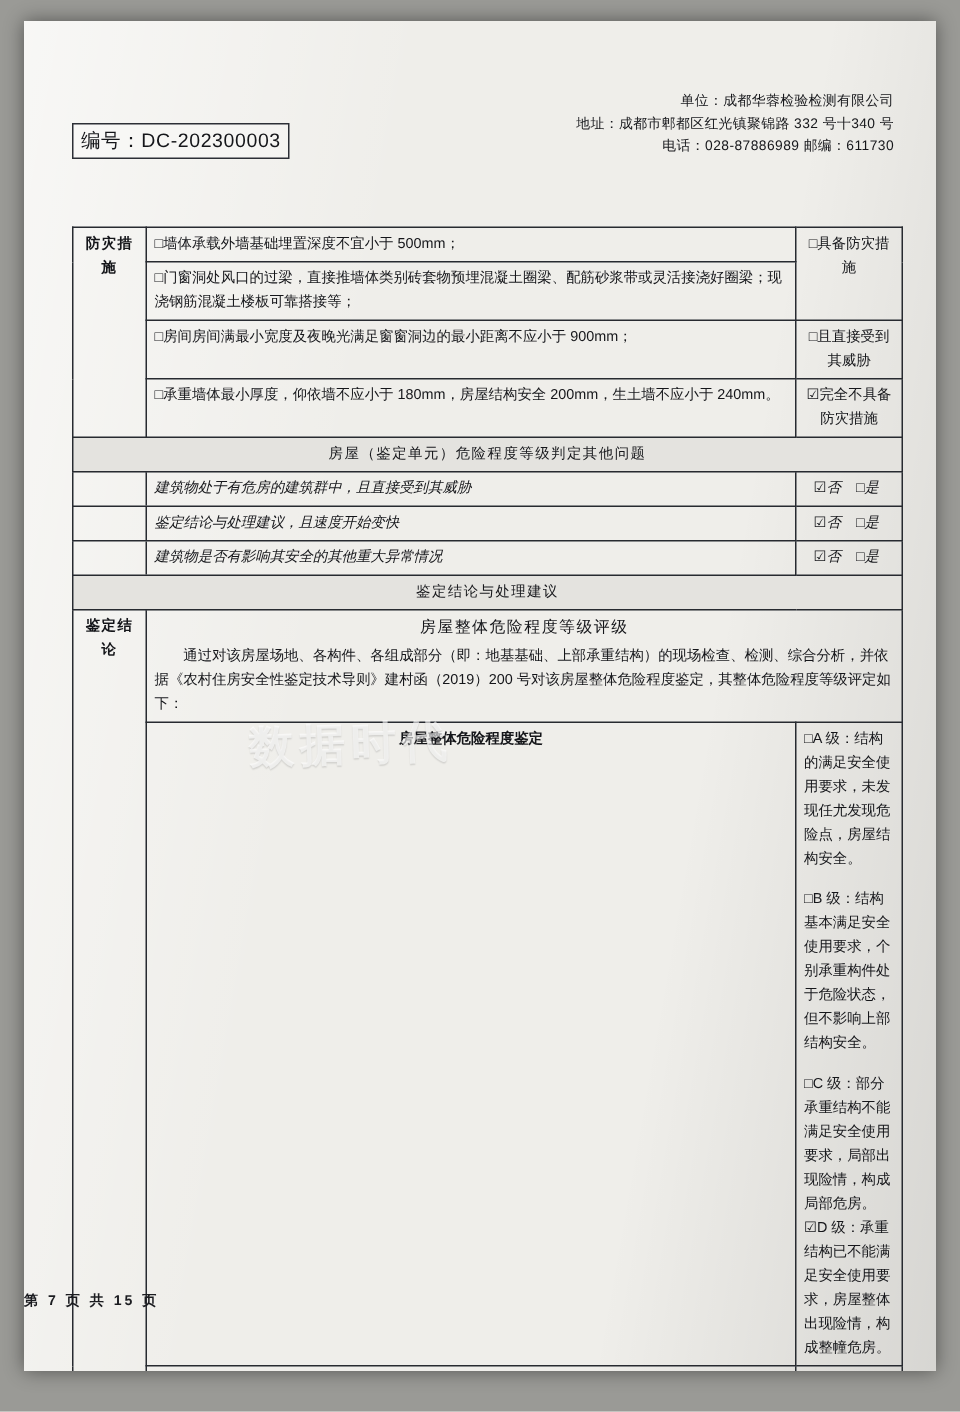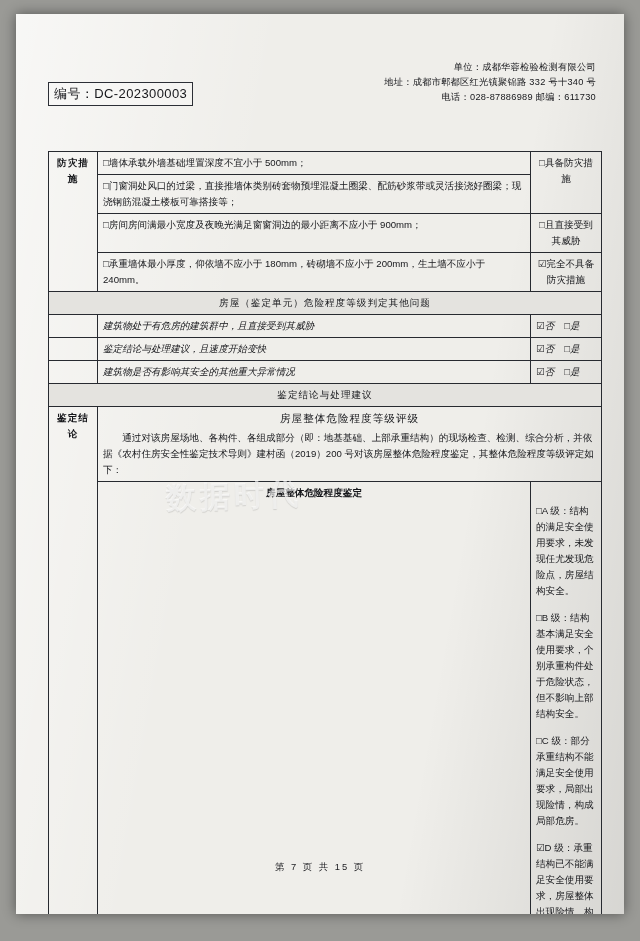"□承重墙体最小厚度，仰依墙不应小于 180mm，砖砌墙不应小于" td.cell-pad { text: 砖砌墙不应小于 -> 房屋结构安全 }
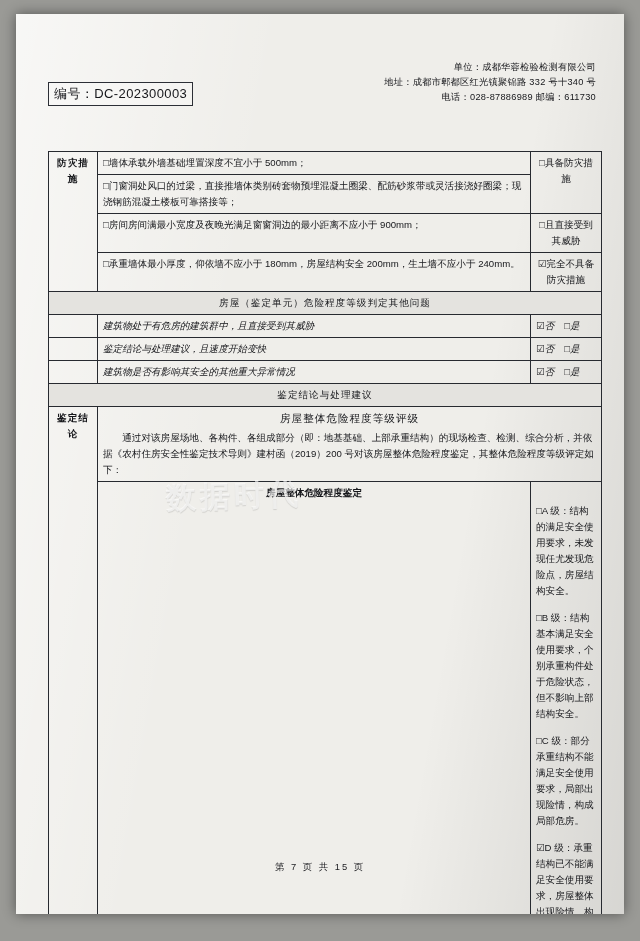"☑否 □是" .q-opt { text-align: left -> right }
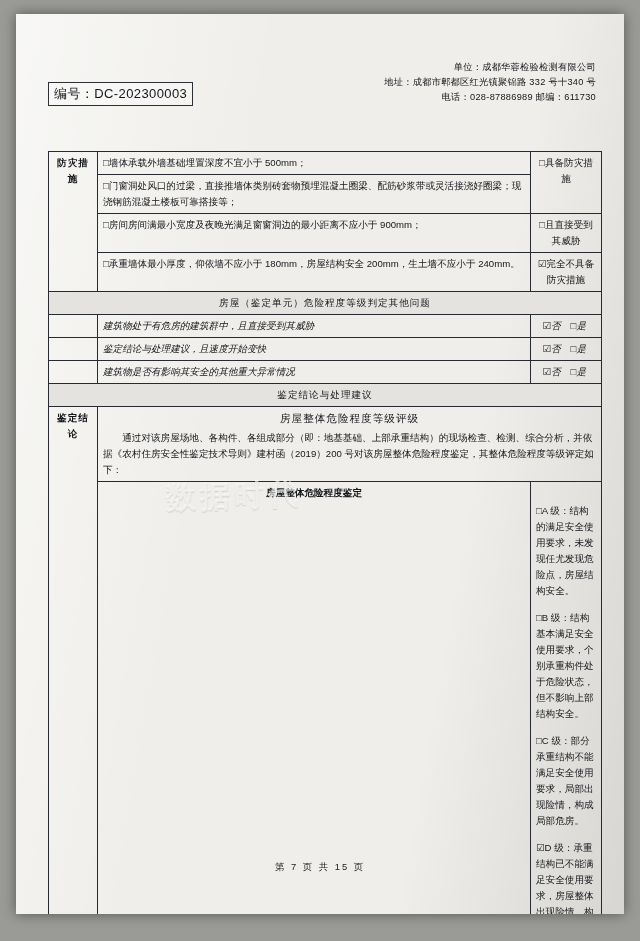"□A 级：结构的满足安全使用要求，未发现任尤发现危险点，房屋结构安全。" div { margin-top: 18px -> none }
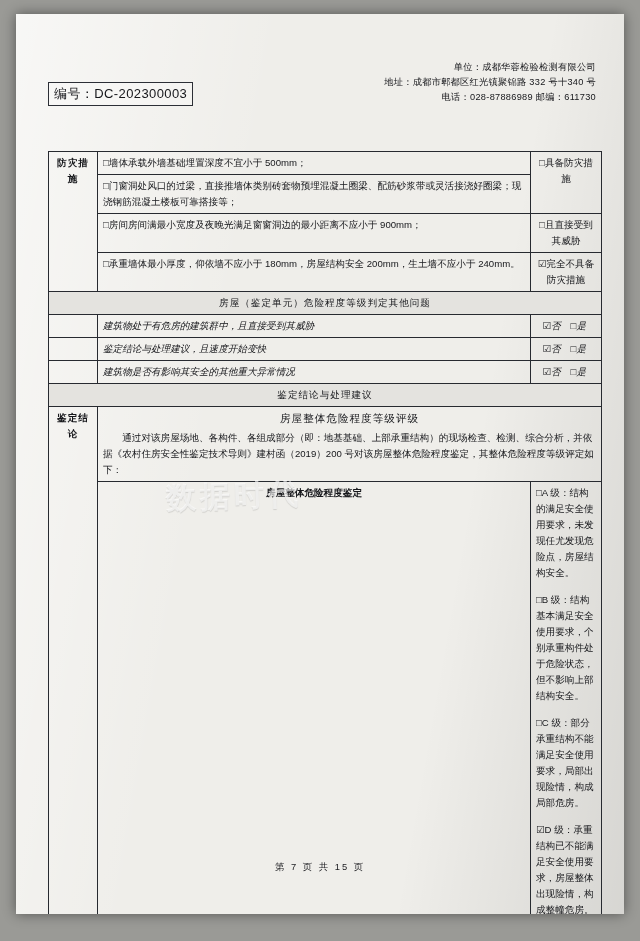"□C 级：部分承重结构不能满足安全使用要求，局部出现险情，构成局部危房。" div { margin-bottom: 11px -> none }
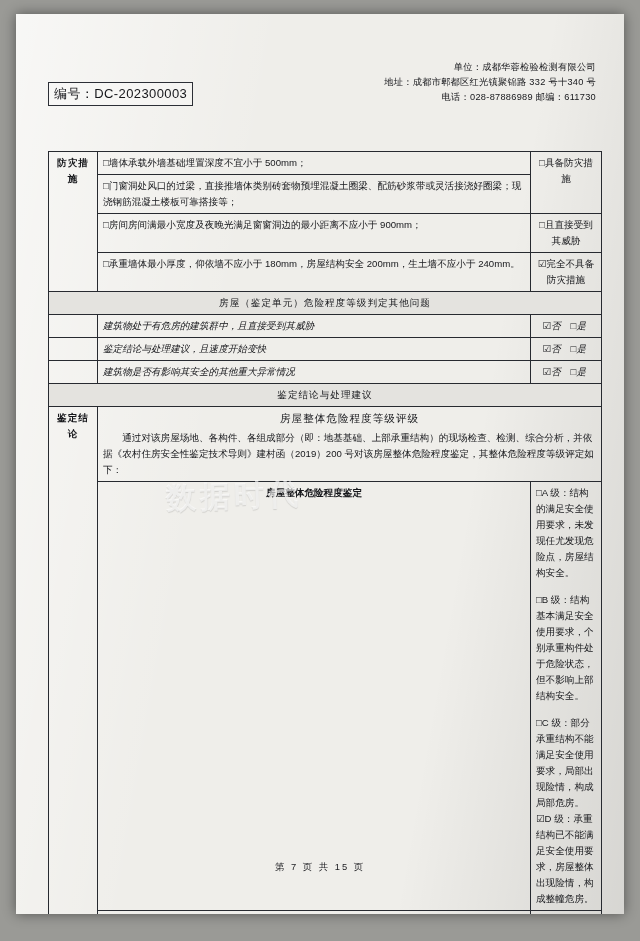"第 7 页 共 15" .footer { font-weight: none -> bold; text-align: center -> left }
